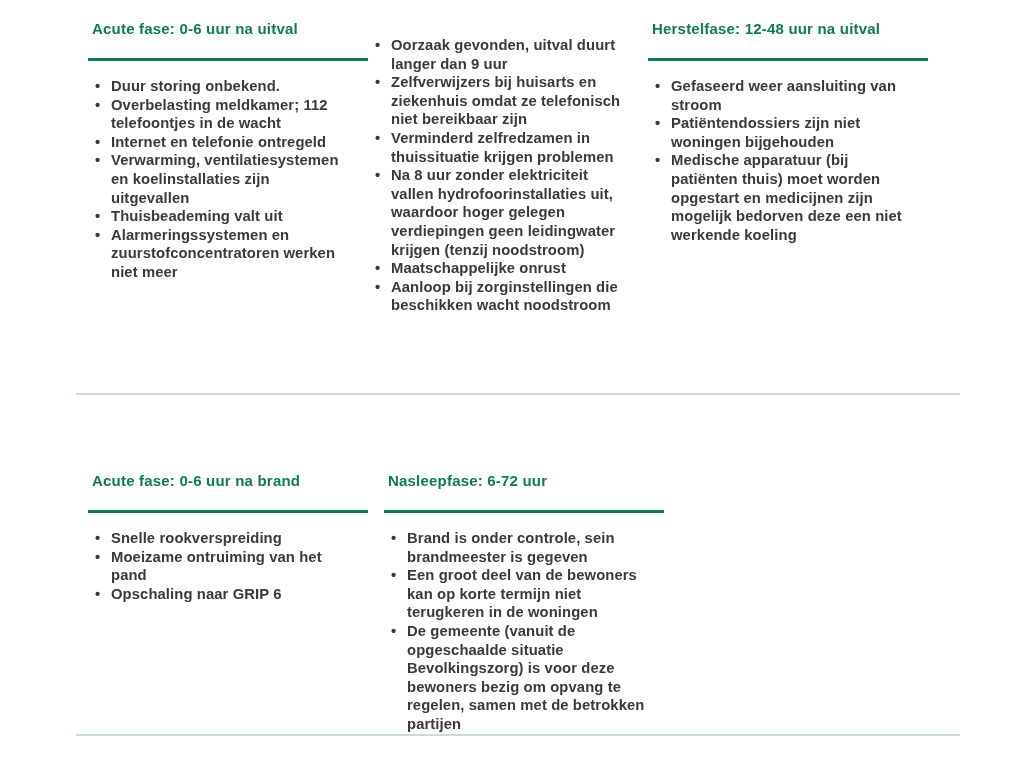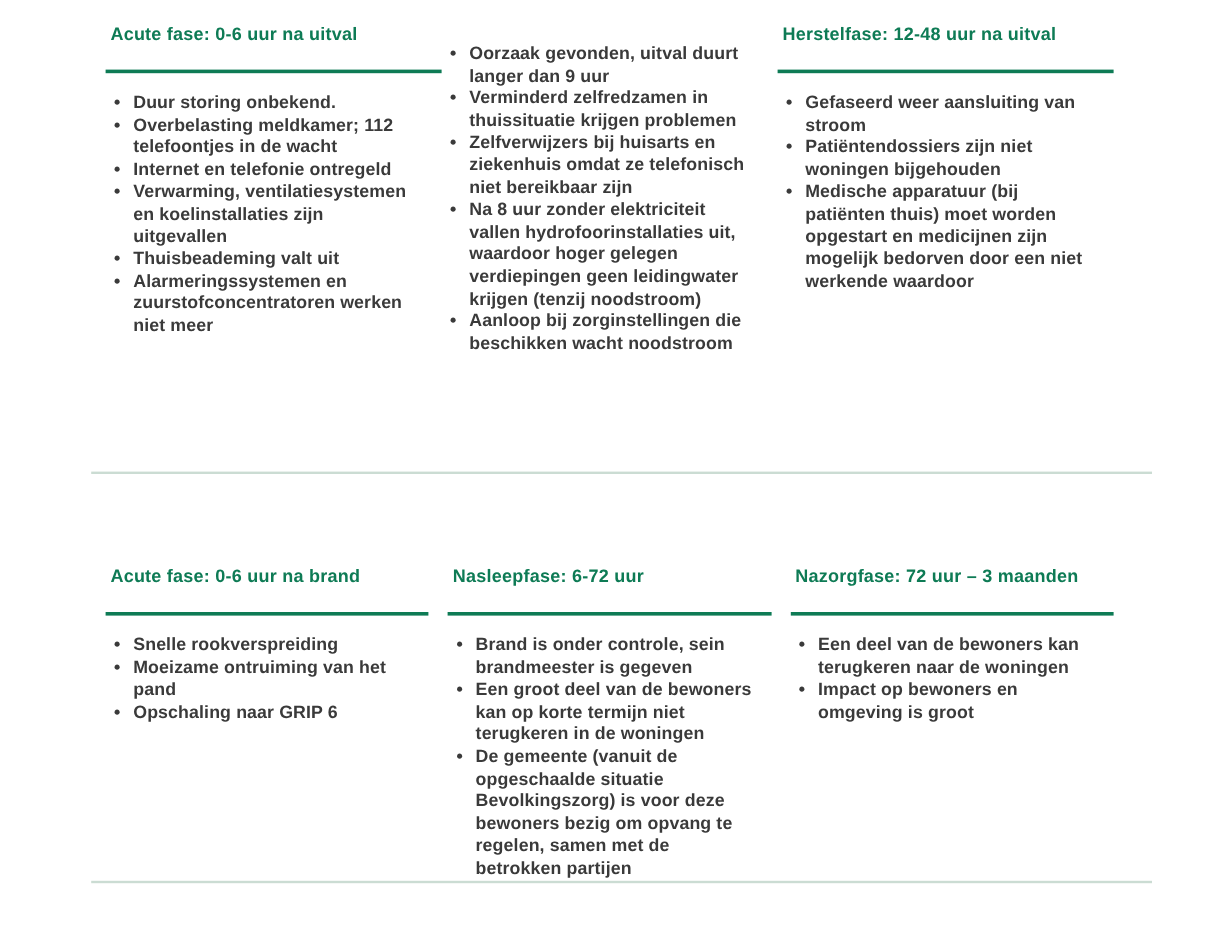"Verminderd zelfredzamen in thuissituatie" li { order: before "Zelfverwijzers bij huisarts en" -> after "Zelfverwijzers bij huisarts en" }
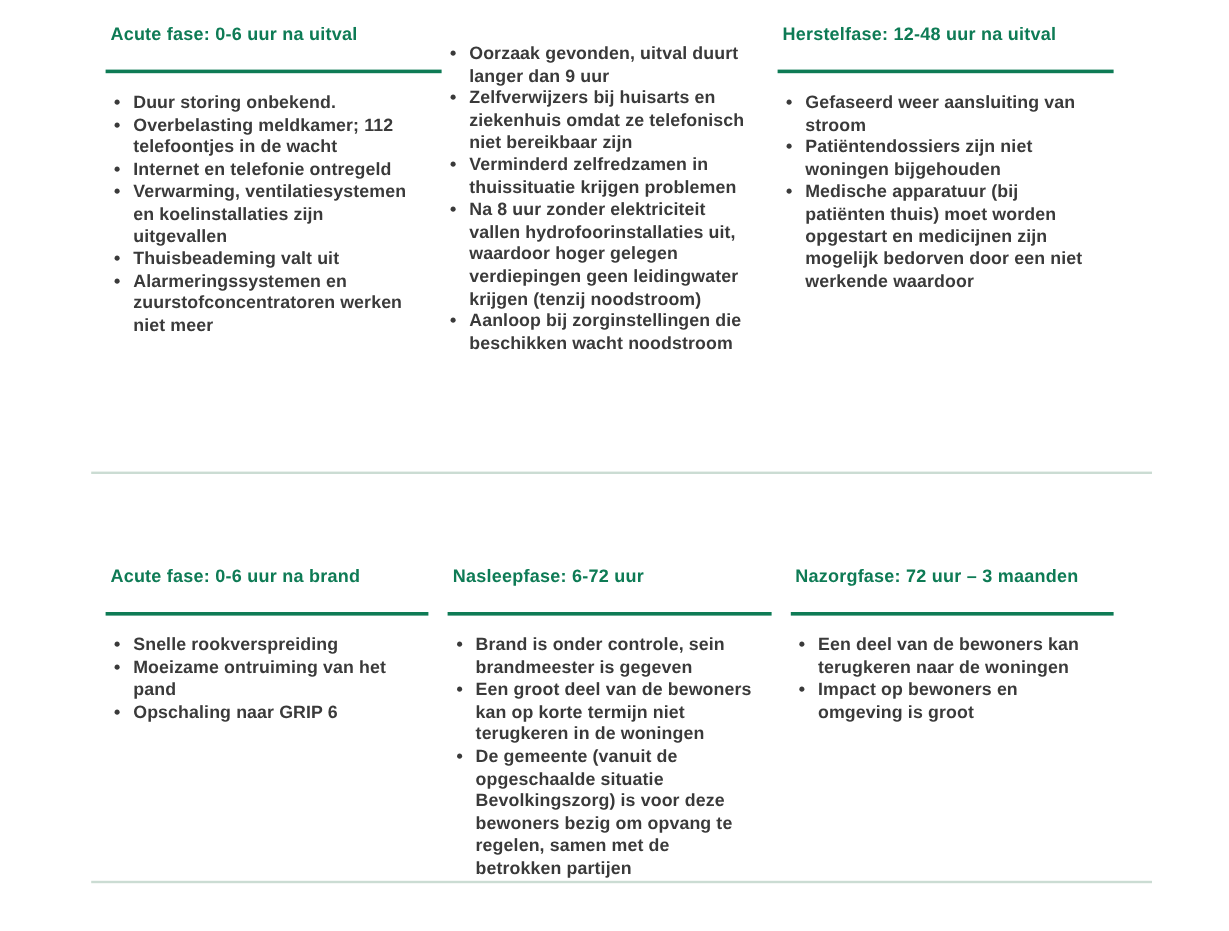"Medische apparatuur (bij patiënten" li { text: door een niet werkende waardoor -> deze een niet werkende koeling }
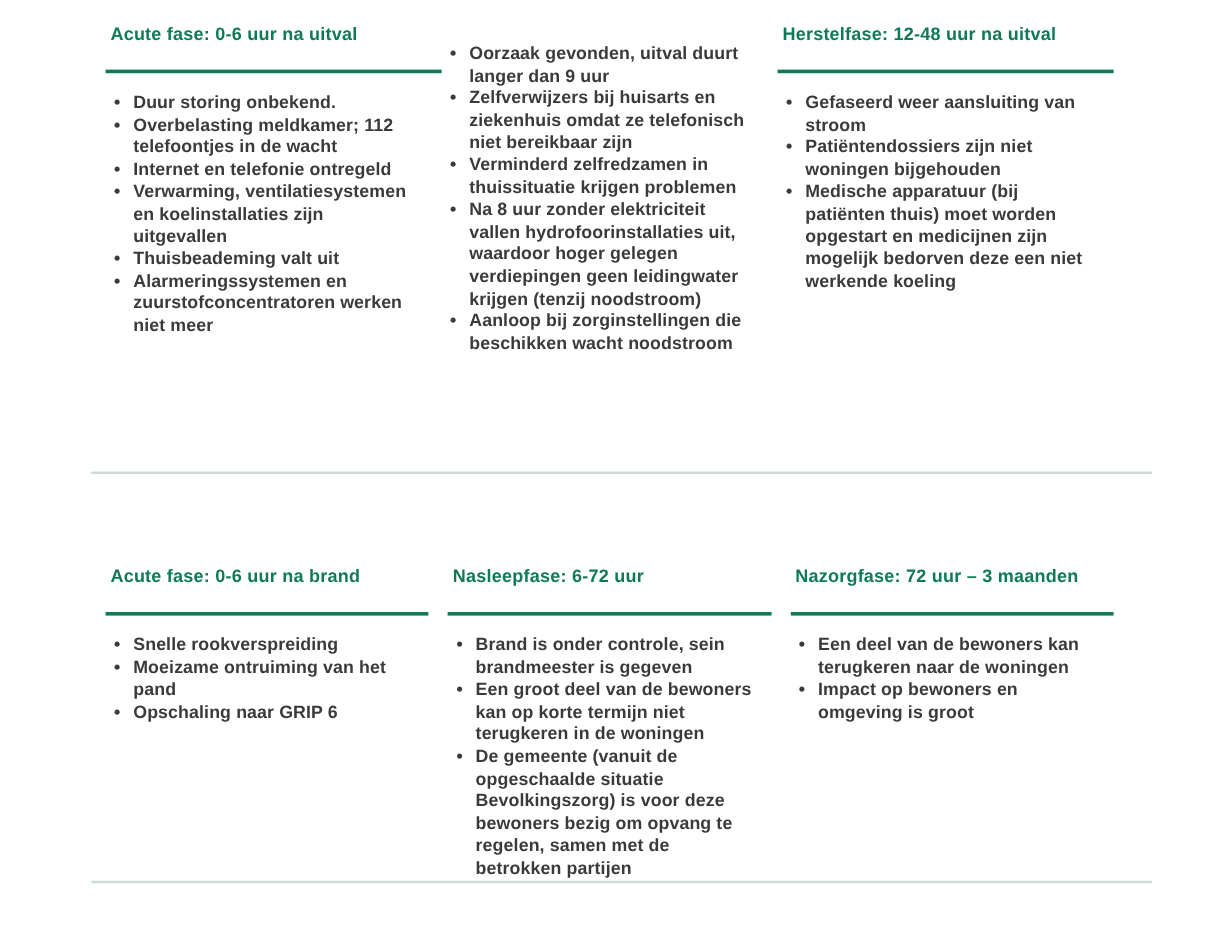"Maatschappelijke onrust" li { html: none -> <li>Maatschappelijke onrust</li> }
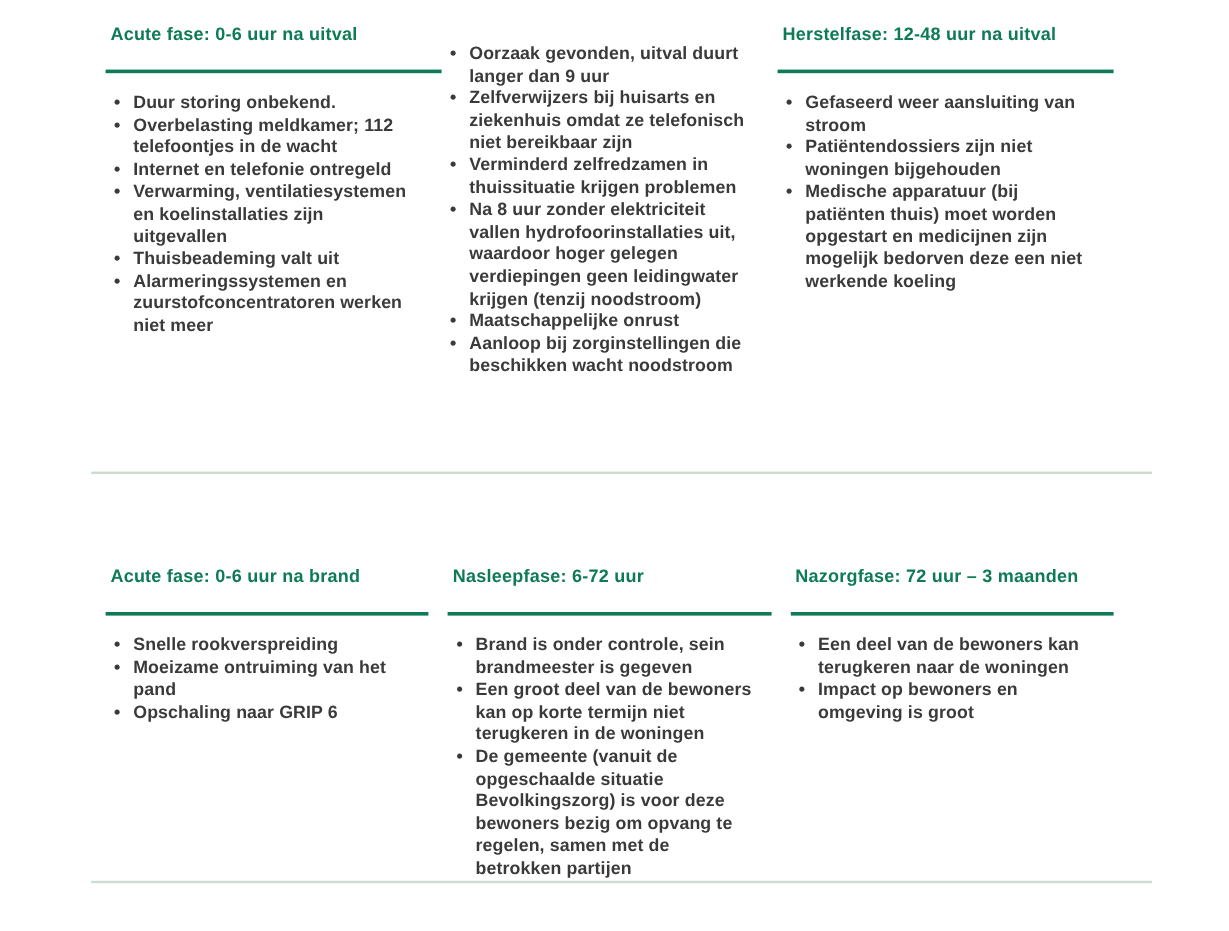"Nazorgfase: 72 uur – 3" div.col { html: <div> <h3>Nazorgfase: 72 uur – 3 maanden</h3> <ul> <li>Een deel van de bewoners kan terugkeren naar de woningen</li> <li>Impact op bewoners en omgeving is groot</li> </ul> </div> -> none }
